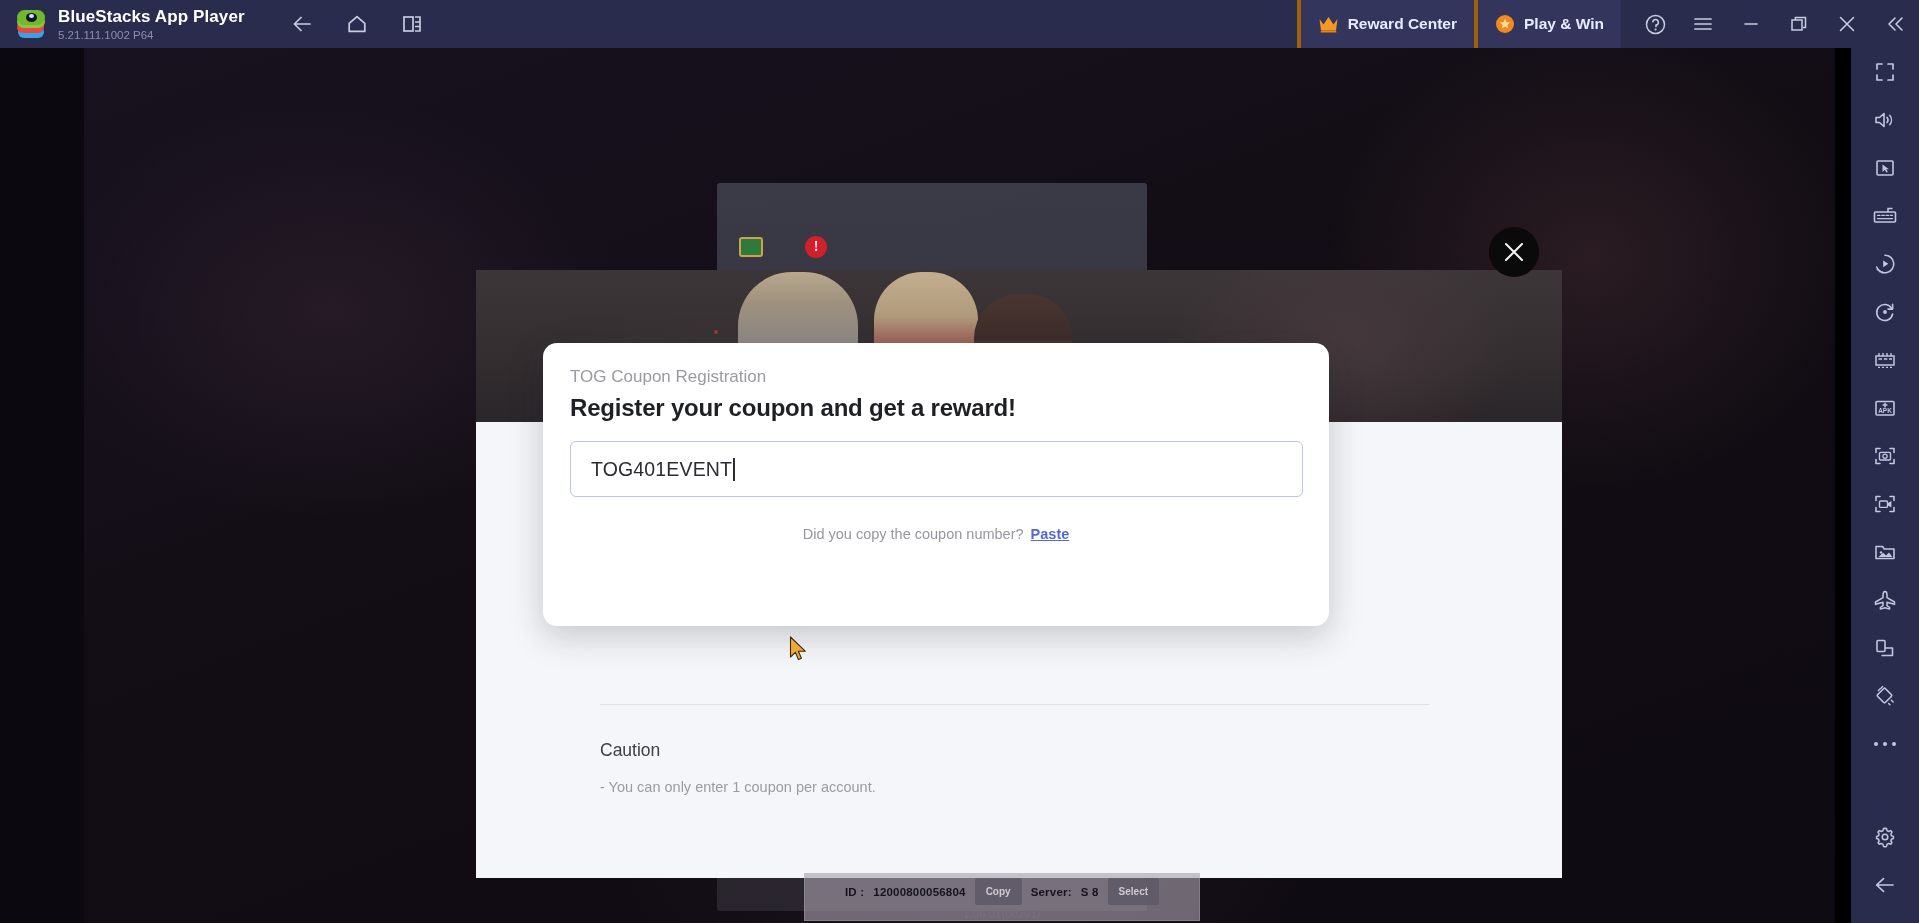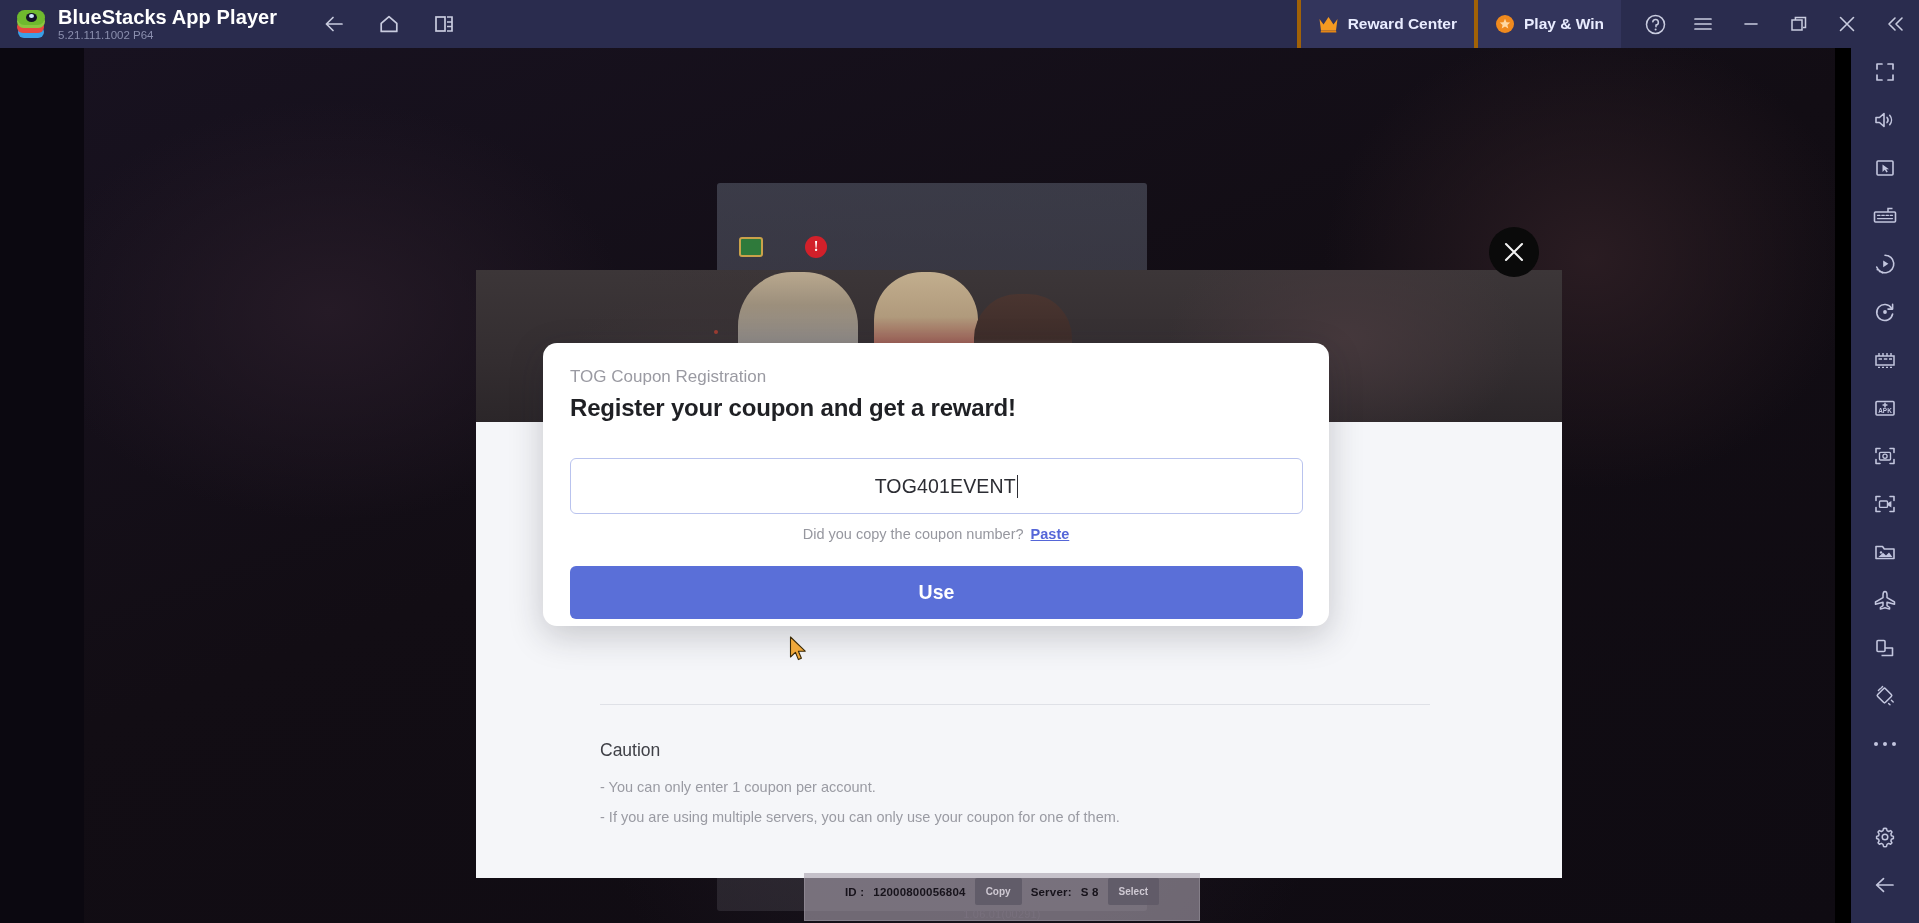"BlueStacks App Player" .bs-name { font-size: 20px -> 17px }
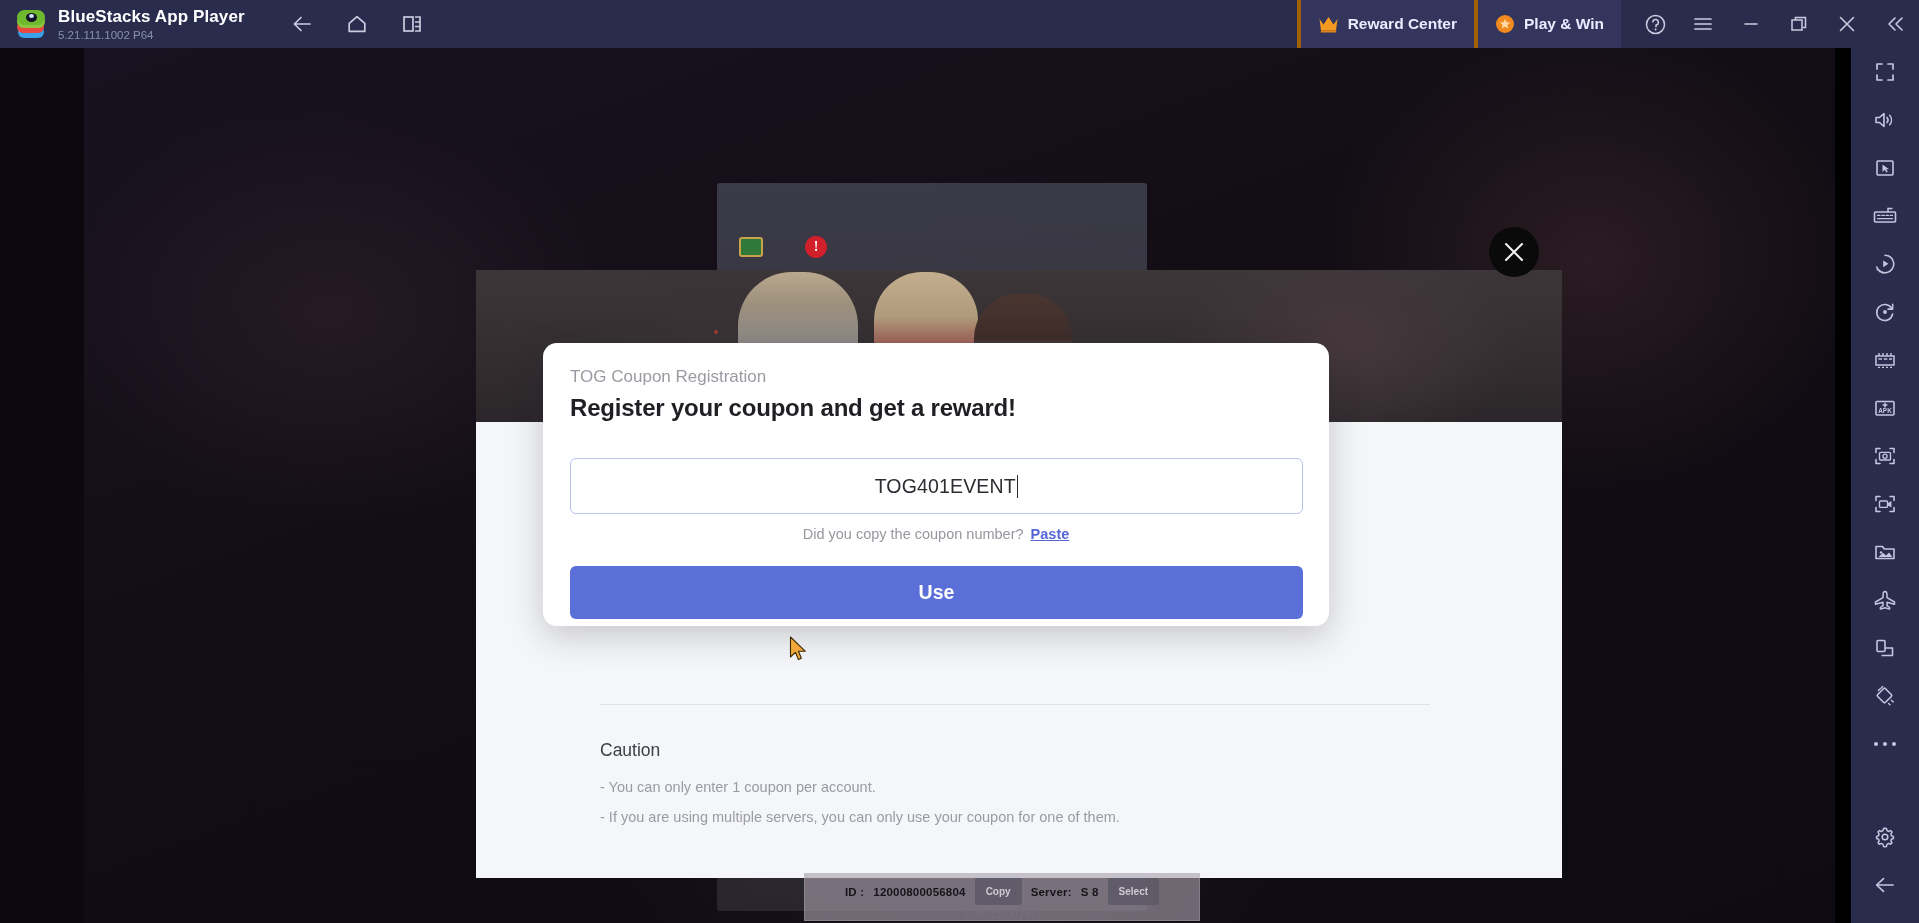"TOG401EVENT" .m-input { justify-content: center -> none; top: 115px -> 98px }
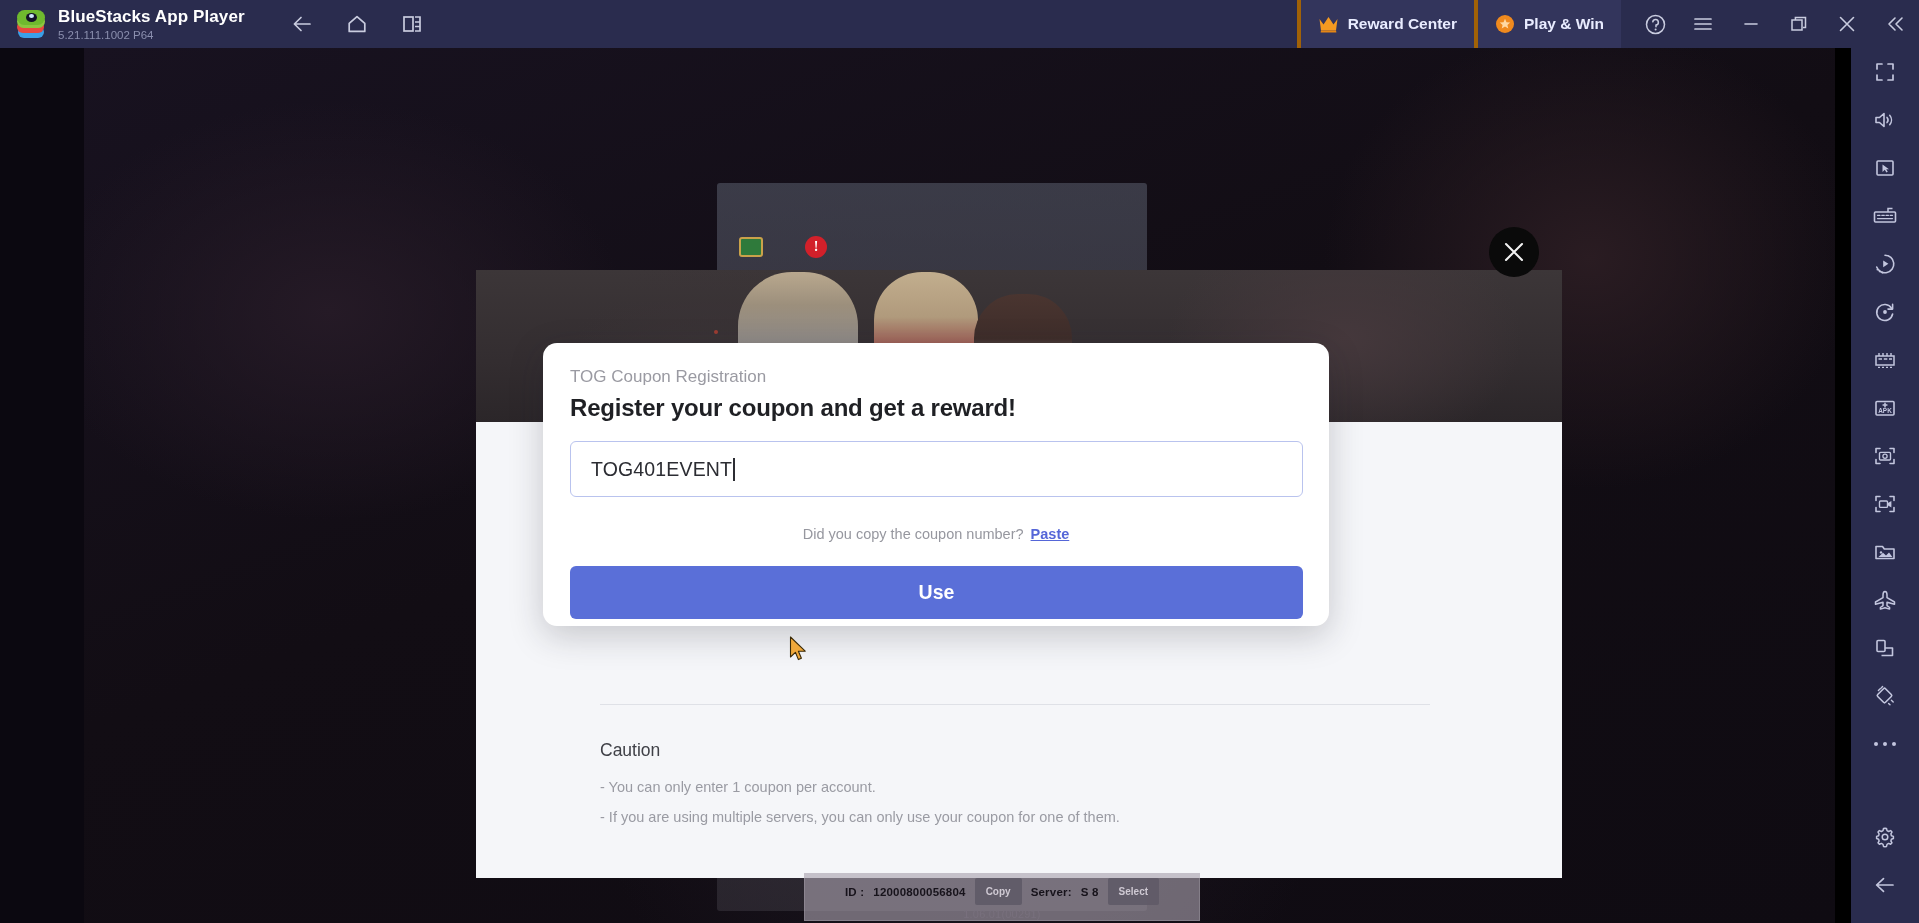"Use" button.m-use { html: <button>Use</button> -> none }
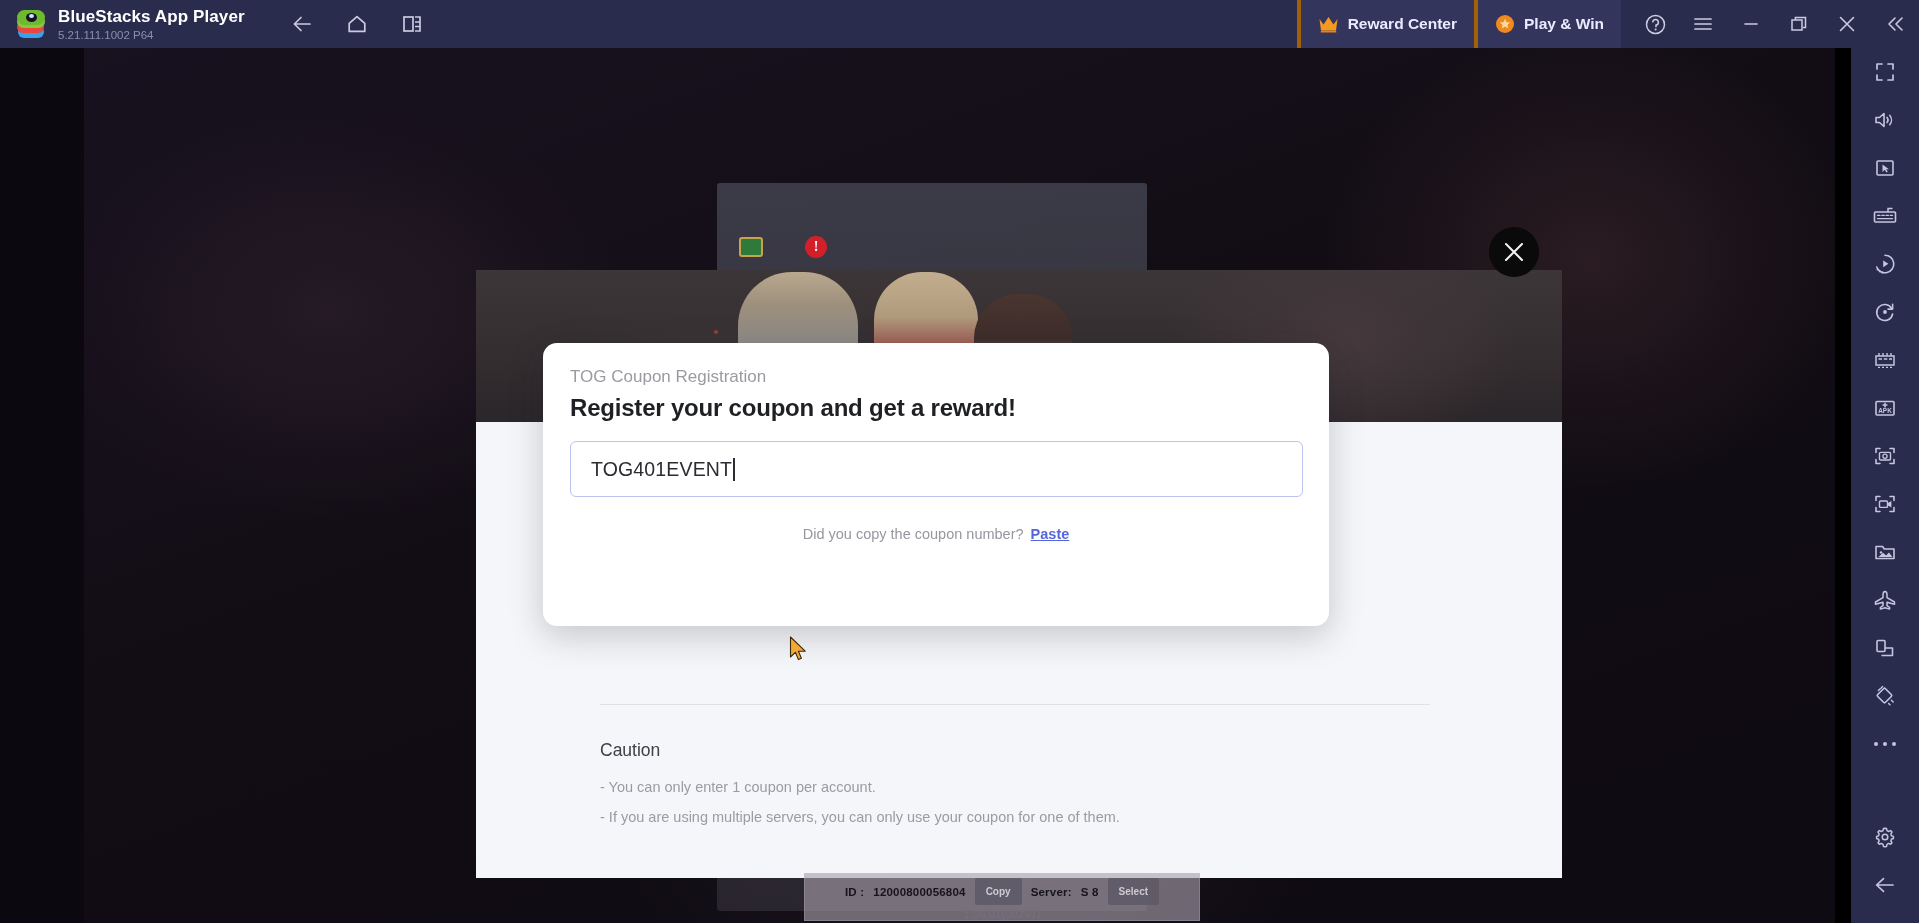"- If you are using" div.caution-l { html: <div>- If you are using multiple servers, you can only use your coupon for one of them.</div> -> none }
